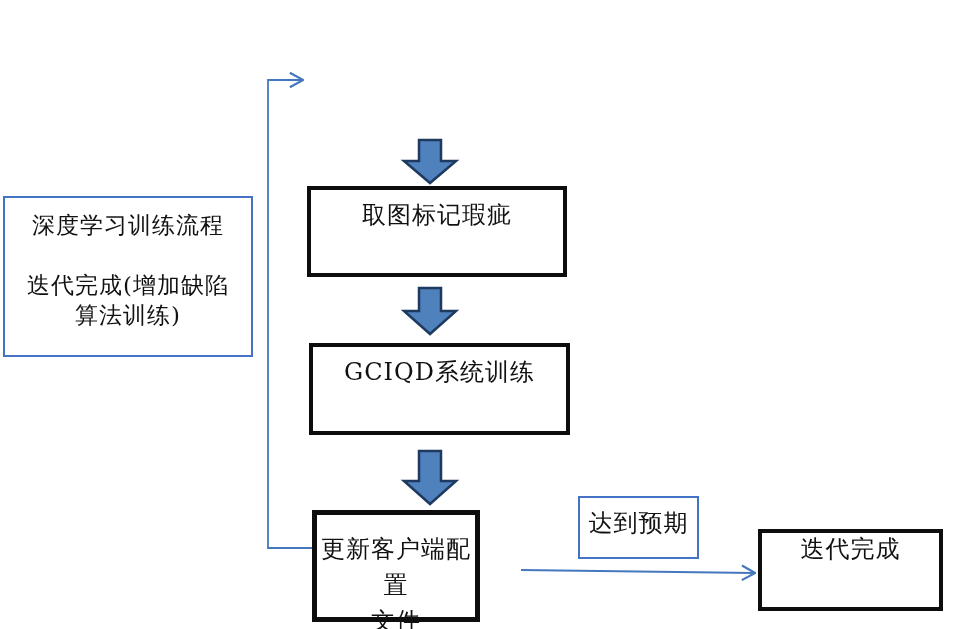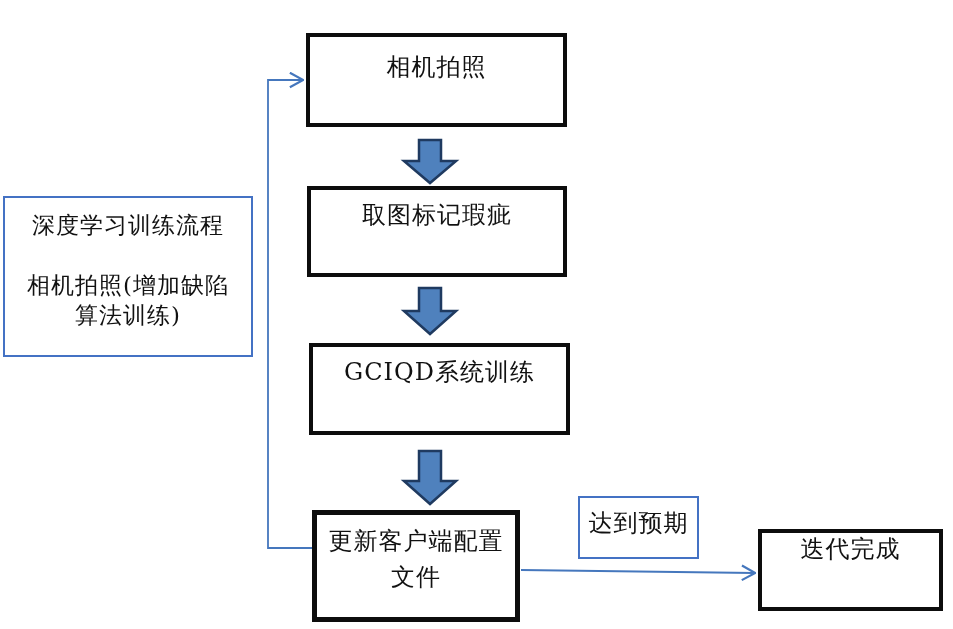"相机拍照" div.node { html: <div> <span>相机拍照</span> </div> -> none }
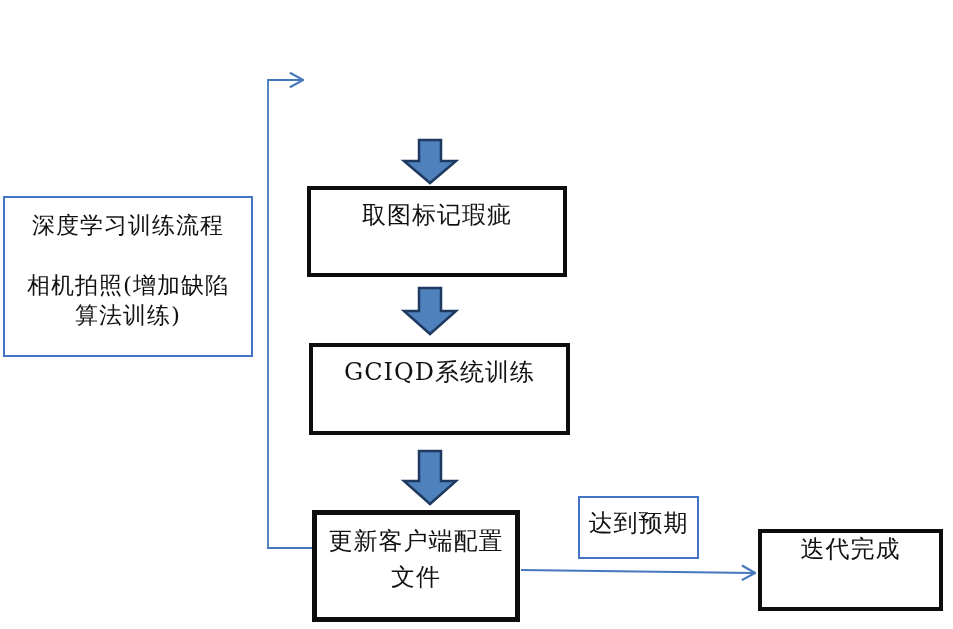"相机拍照(增加缺陷" span.side-line { text: 相机拍照 -> 迭代完成 }
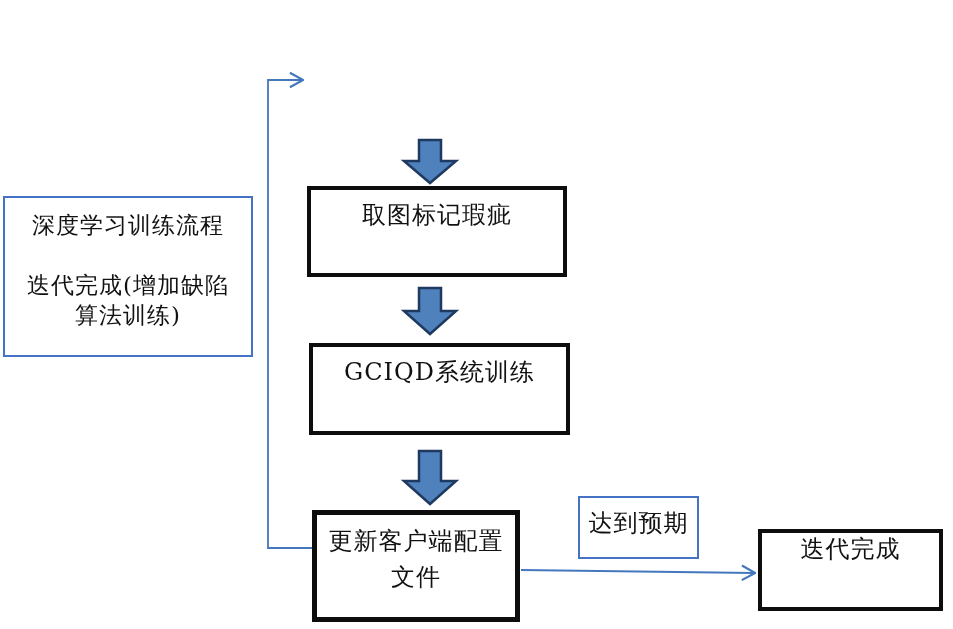"更新客户端配置" div.node { padding-top: 8px -> 16px; width: 208px -> 168px }
